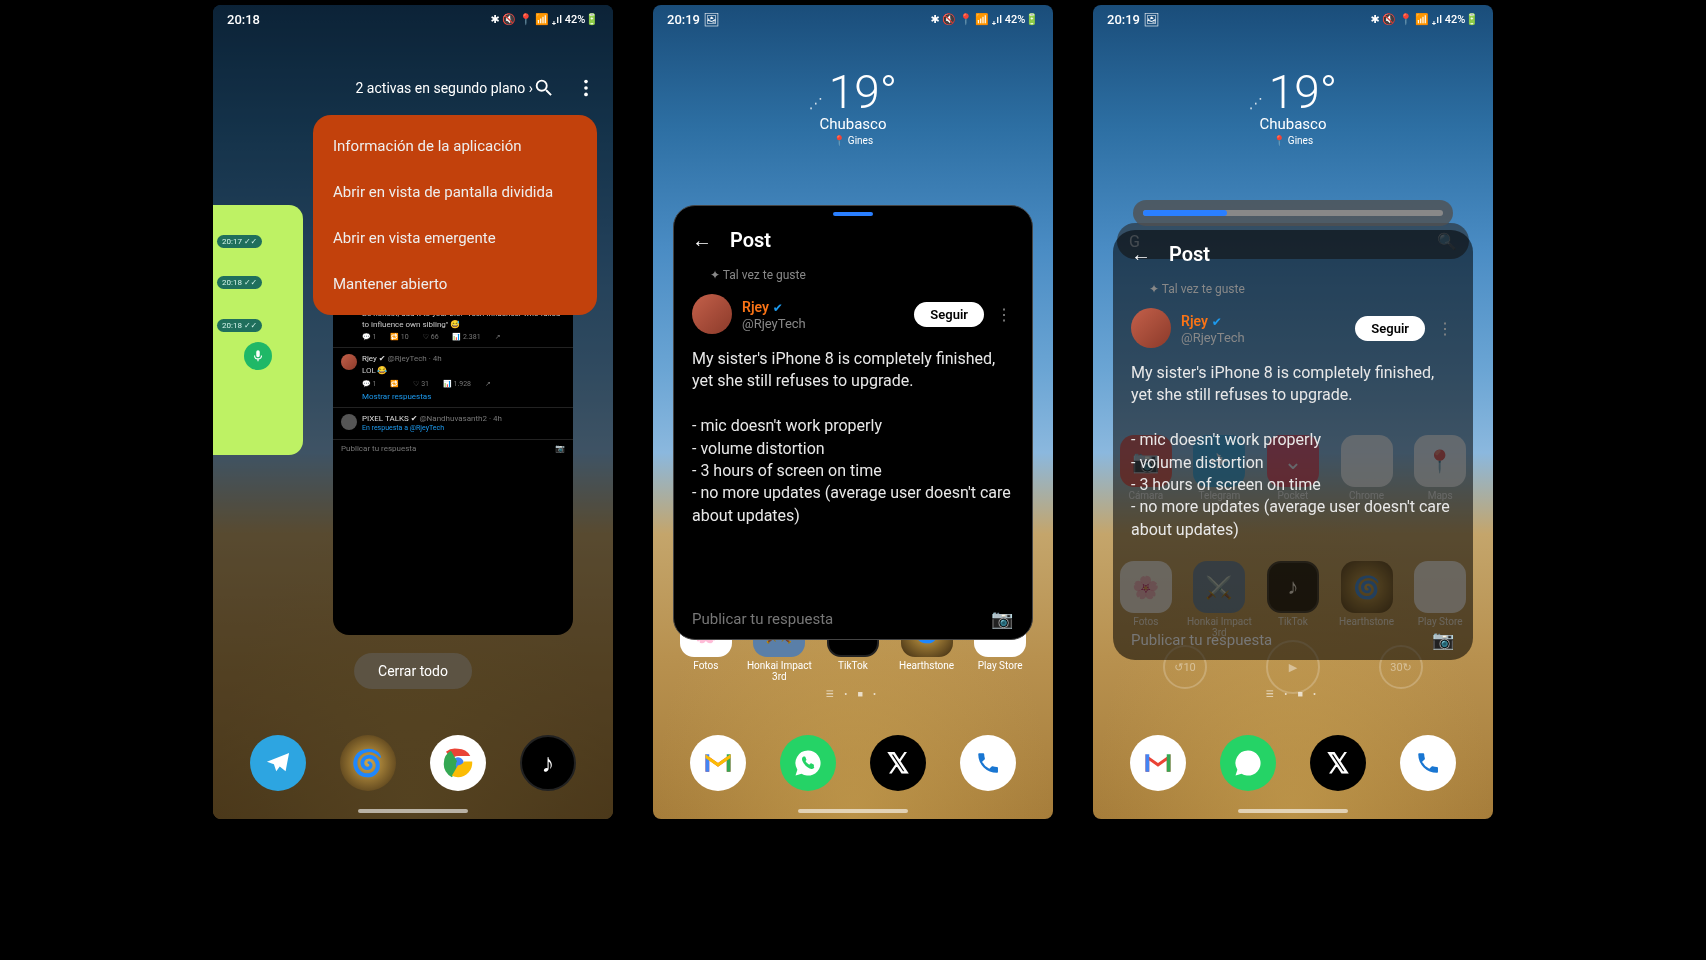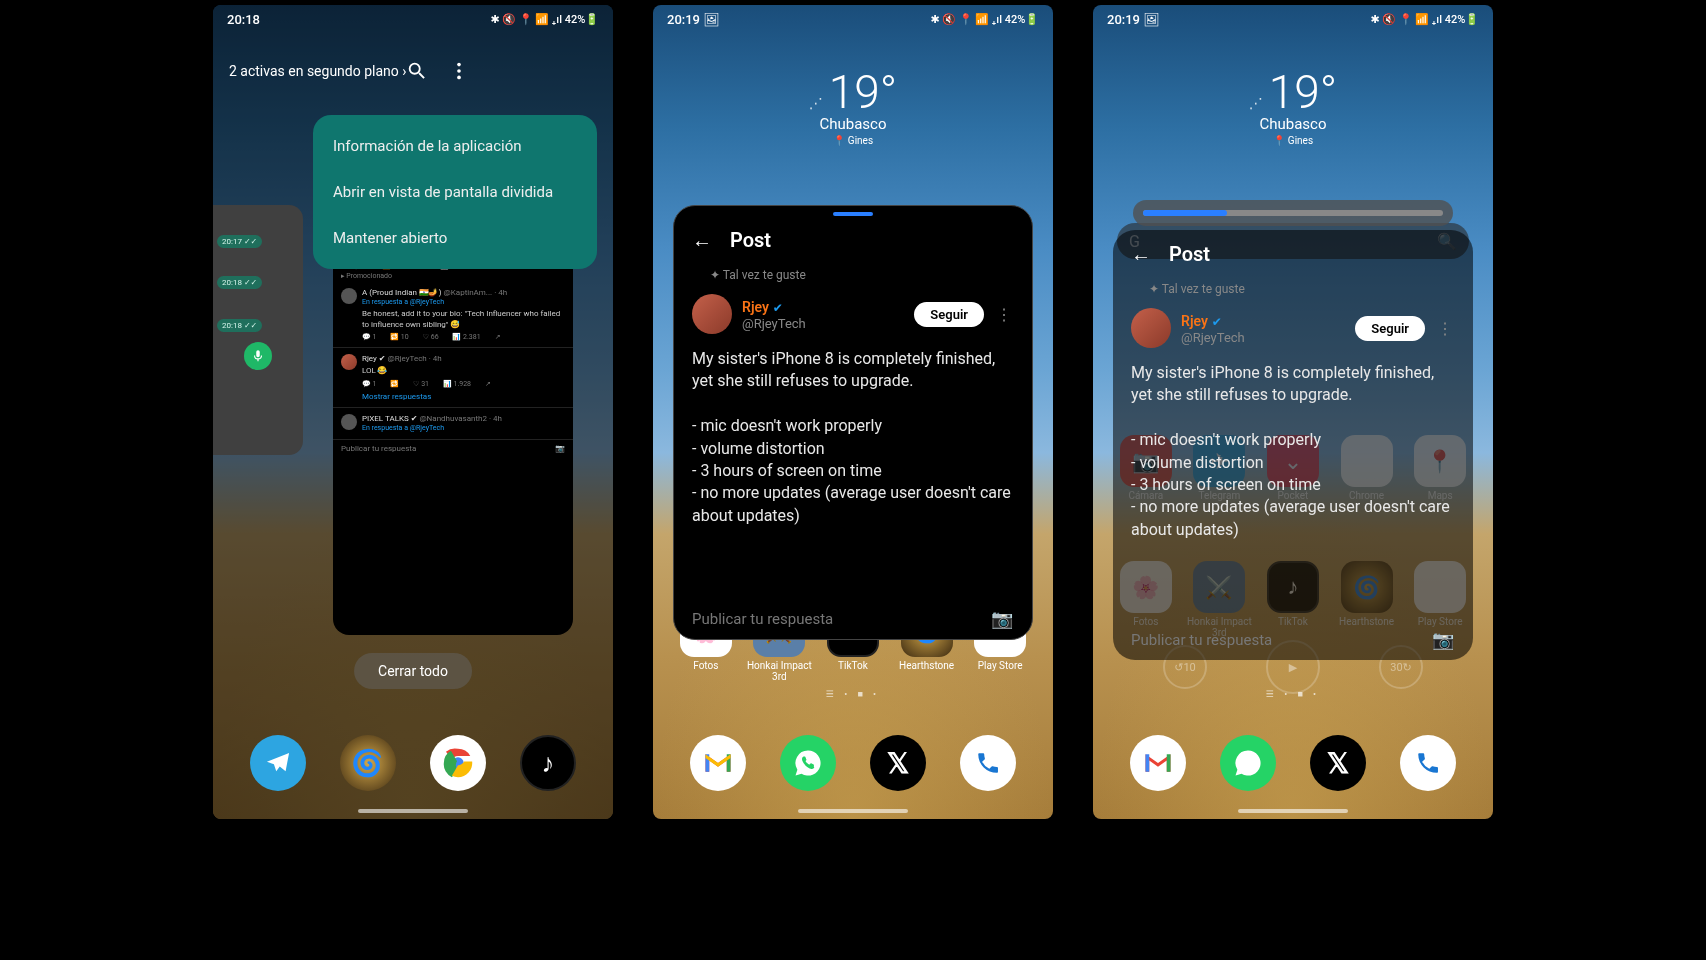"2 activas en segundo plano" .recents-header { justify-content: flex-start -> flex-end; top: 55px -> 72px }
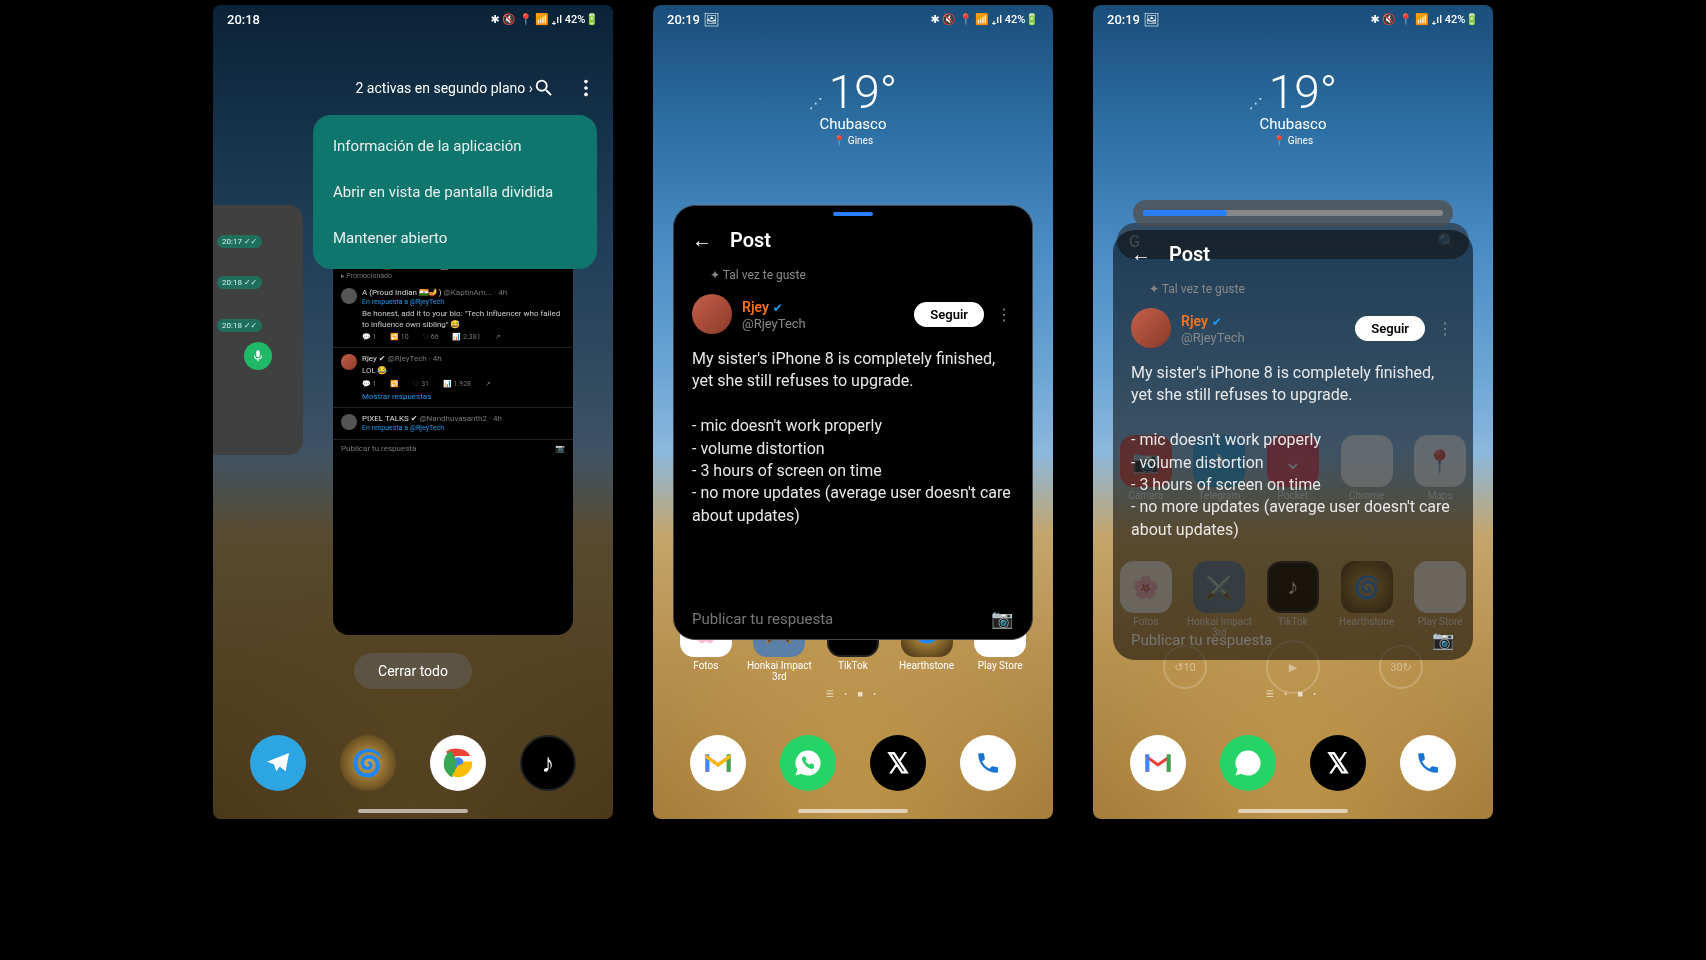"Información de la aplicación" .context-menu { background: #0f766e -> #c2410c }
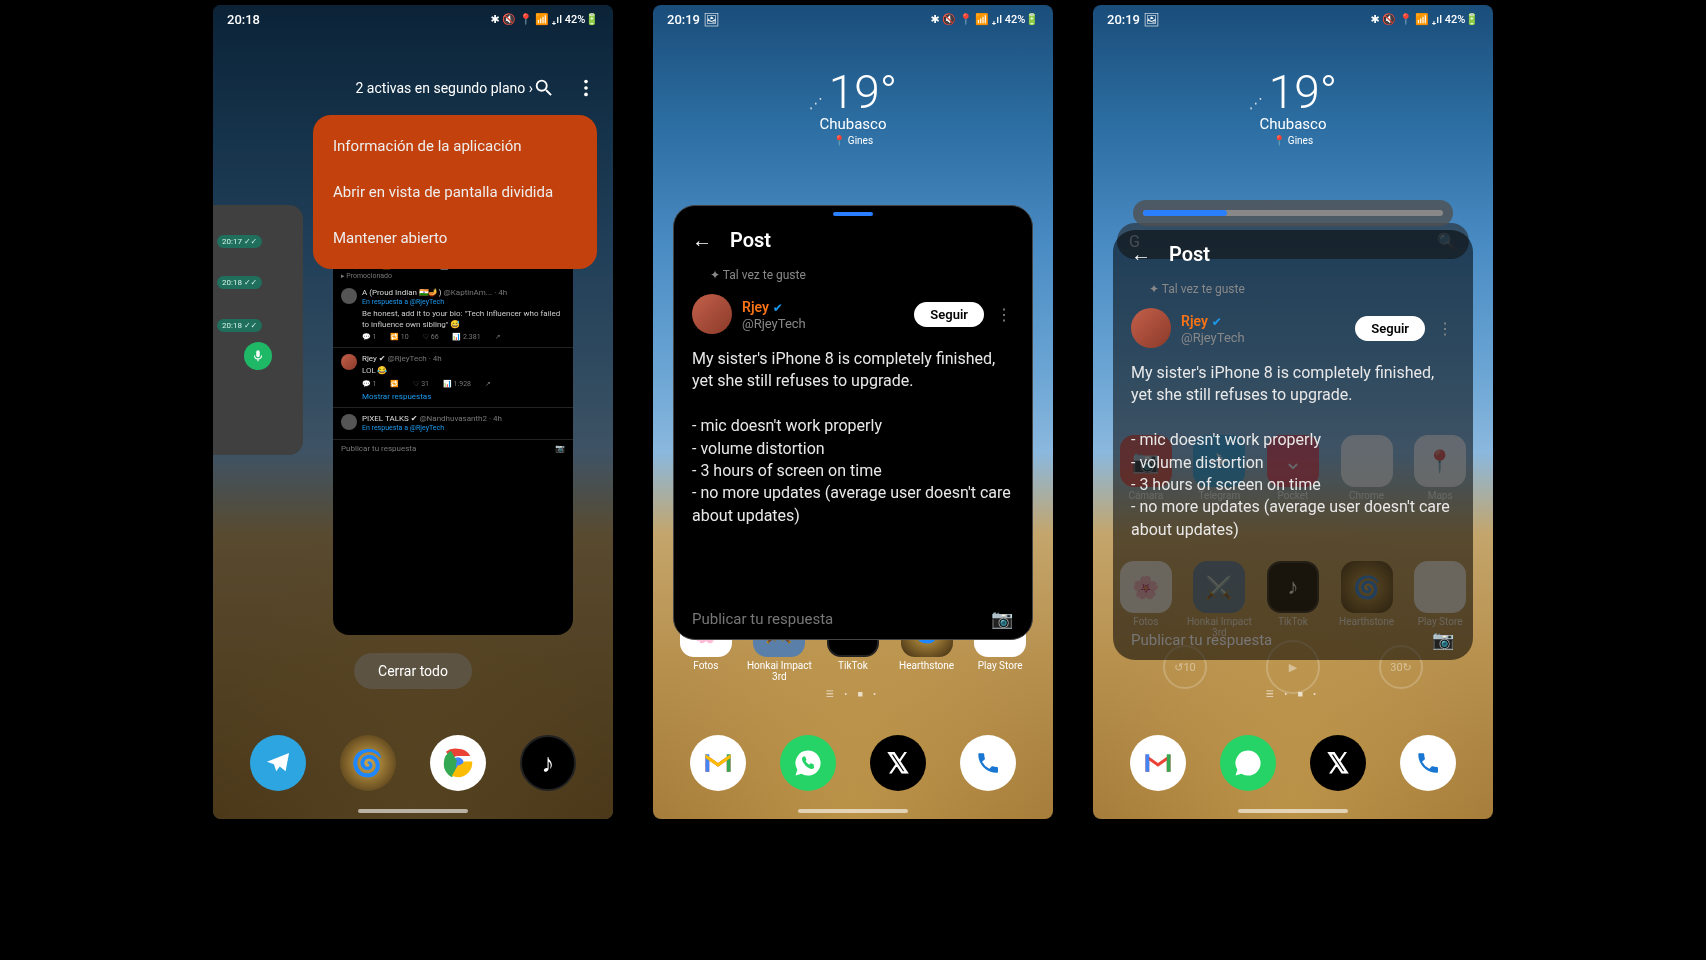"20:17 ✓✓" .side-app { background: #404040 -> #bef264 }
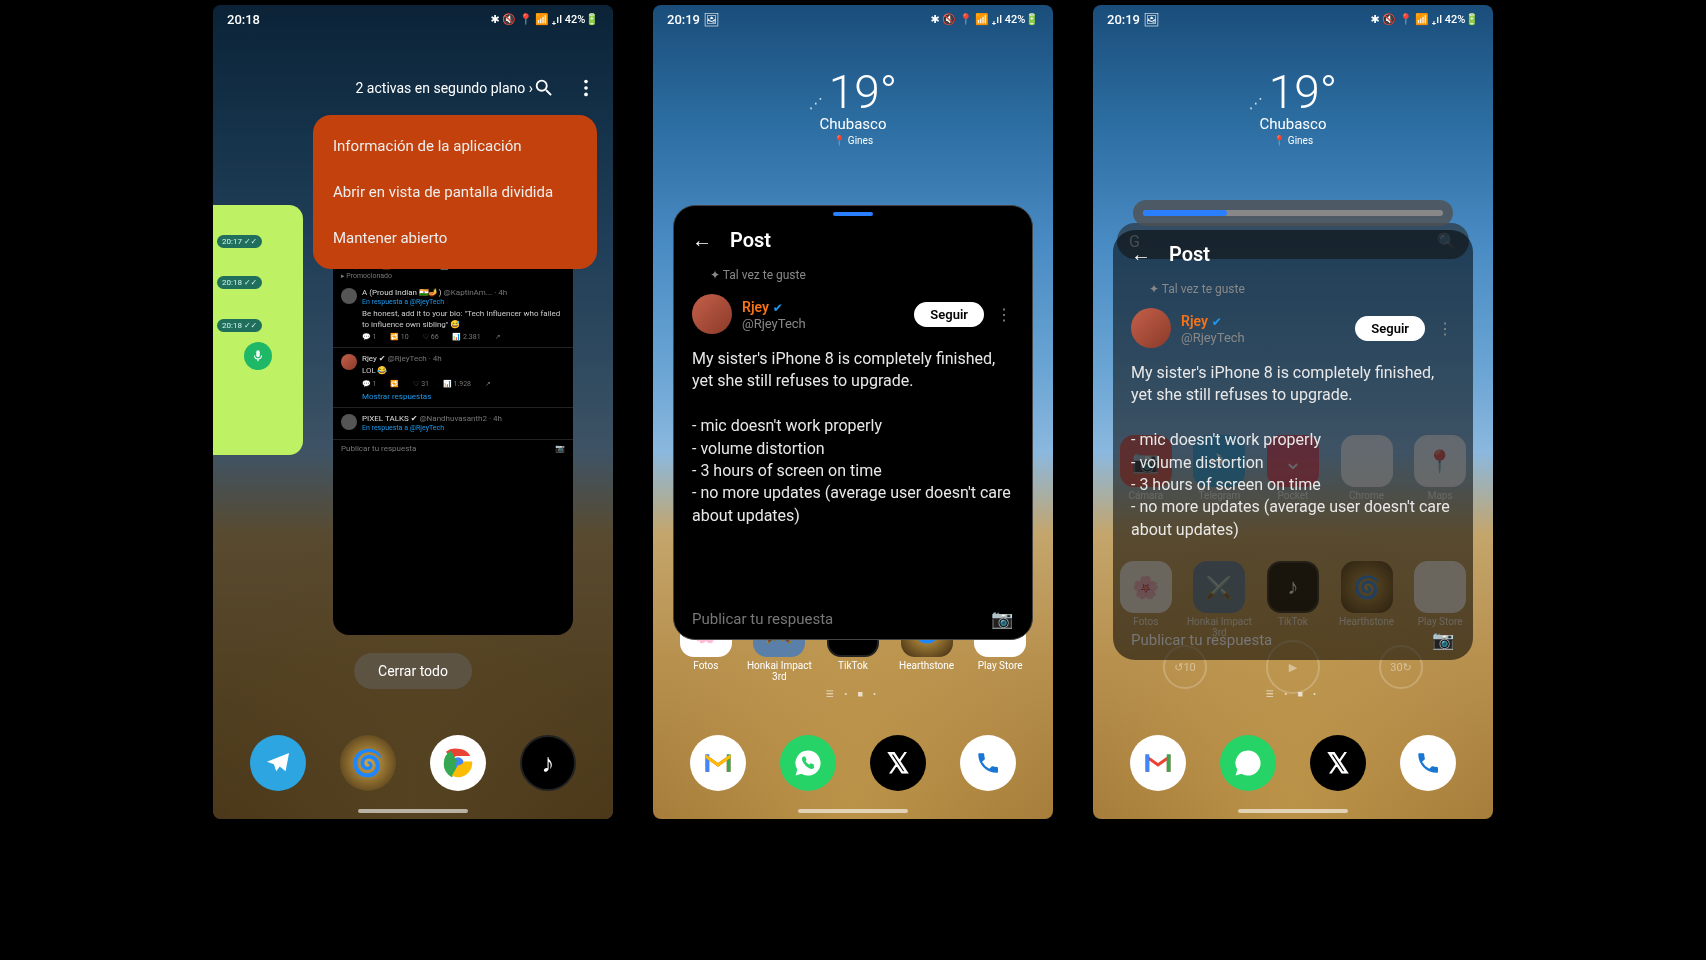"Abrir en vista emergente" div.item { html: none -> <div>Abrir en vista emergente</div> }
